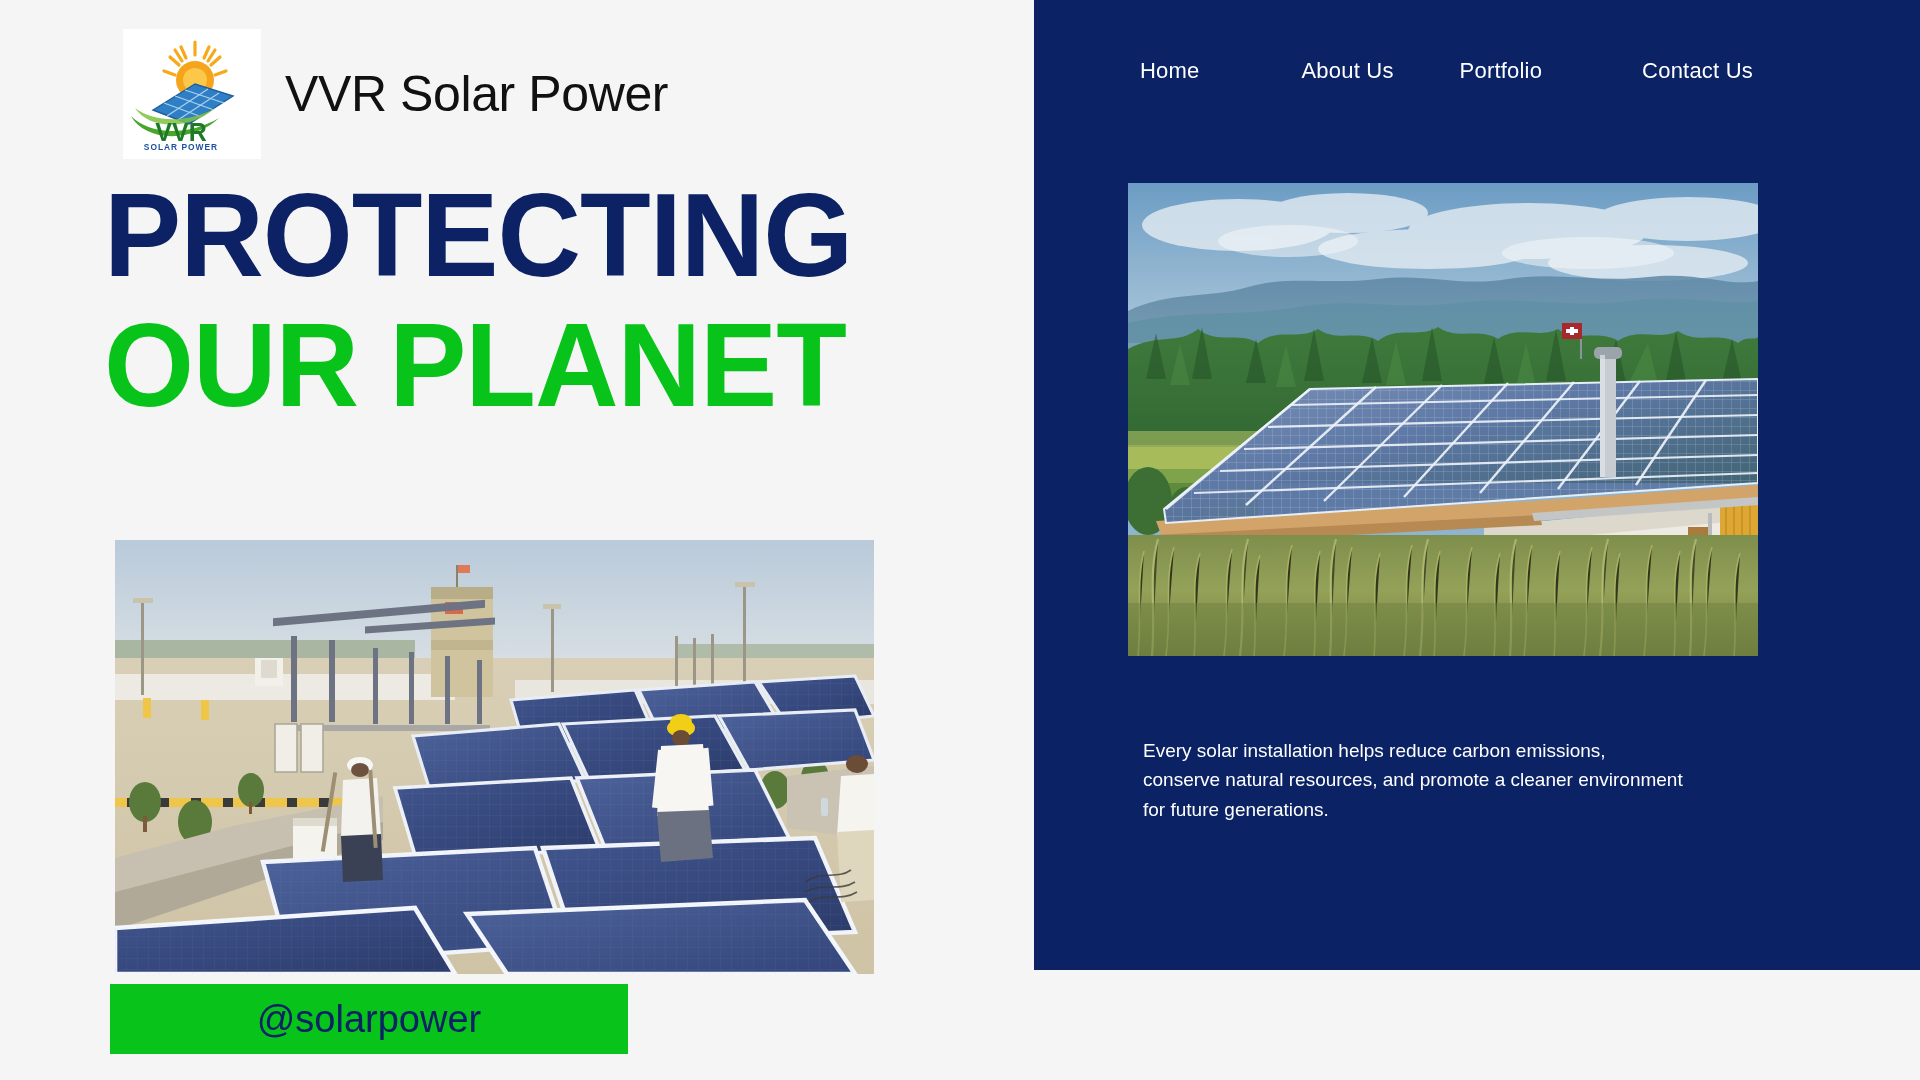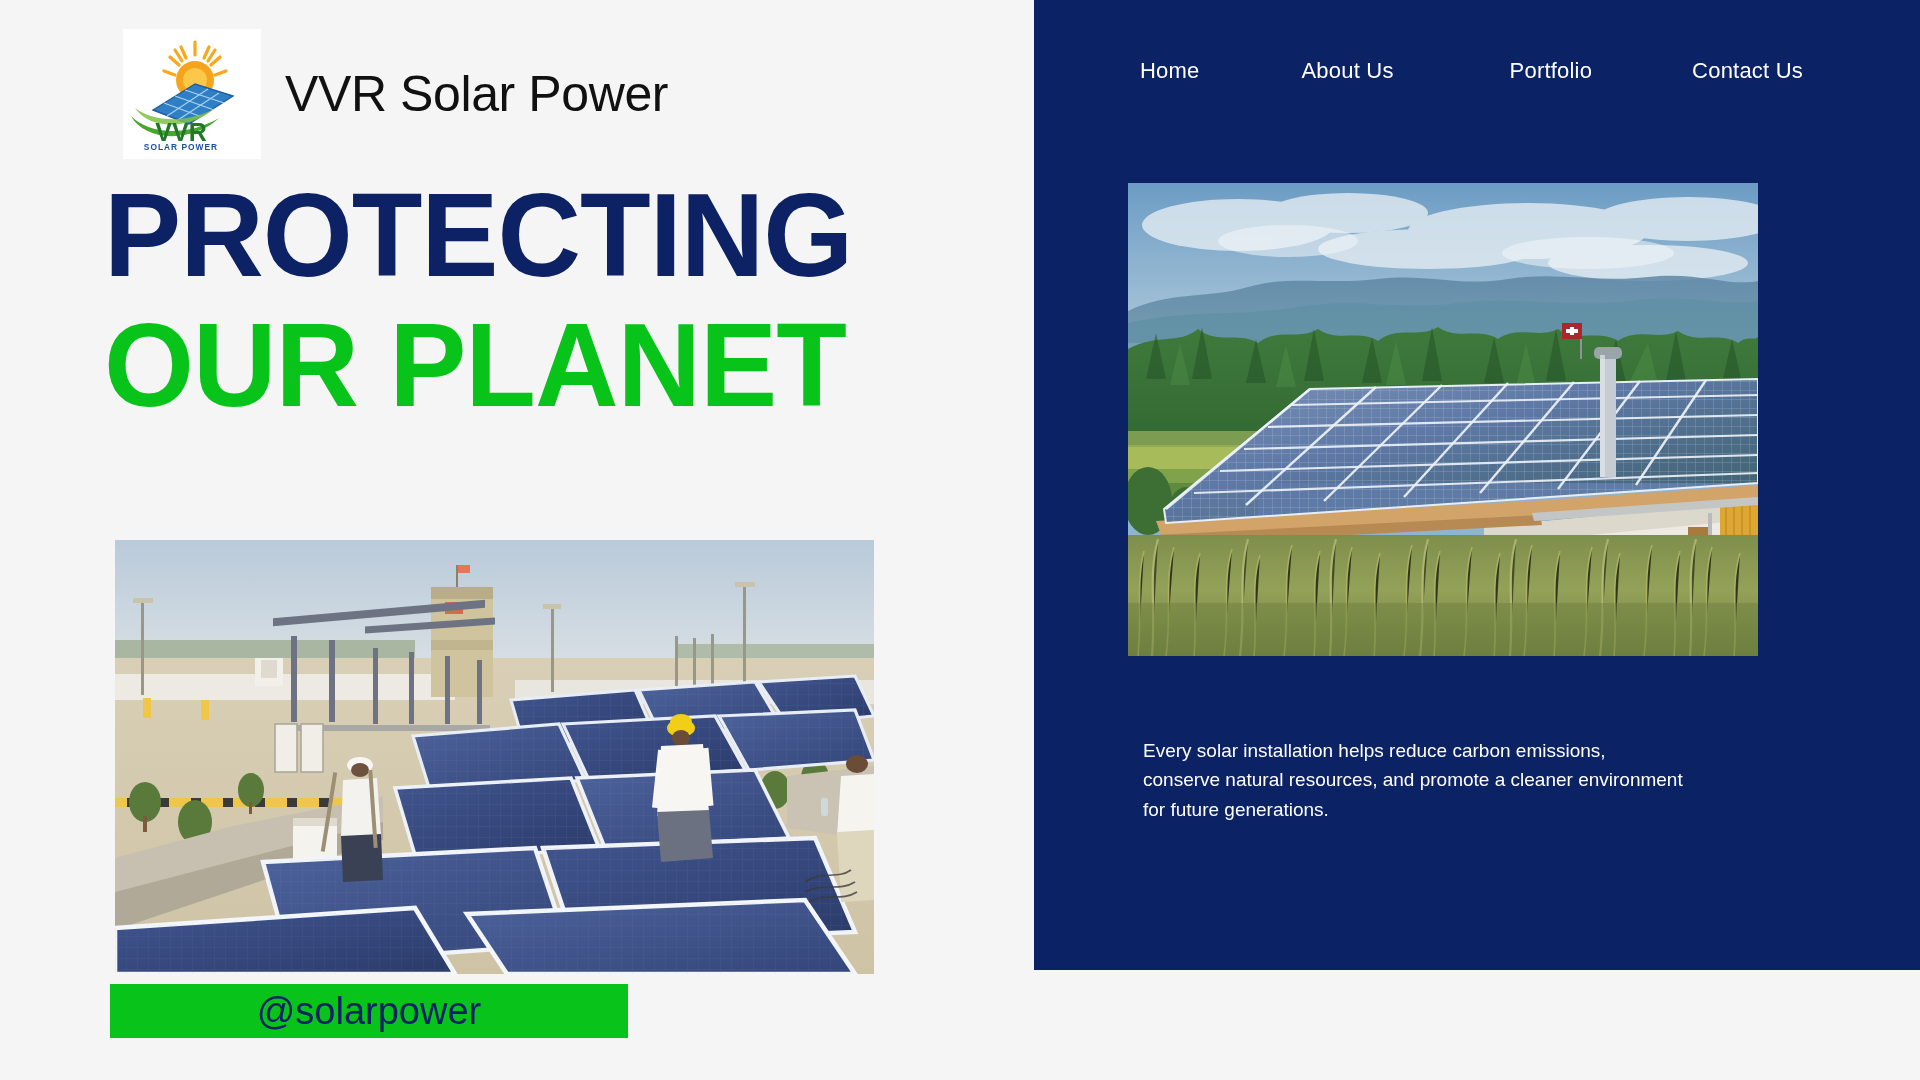"About Us" .nav-item.i1 { margin-right: 116px -> 66px }
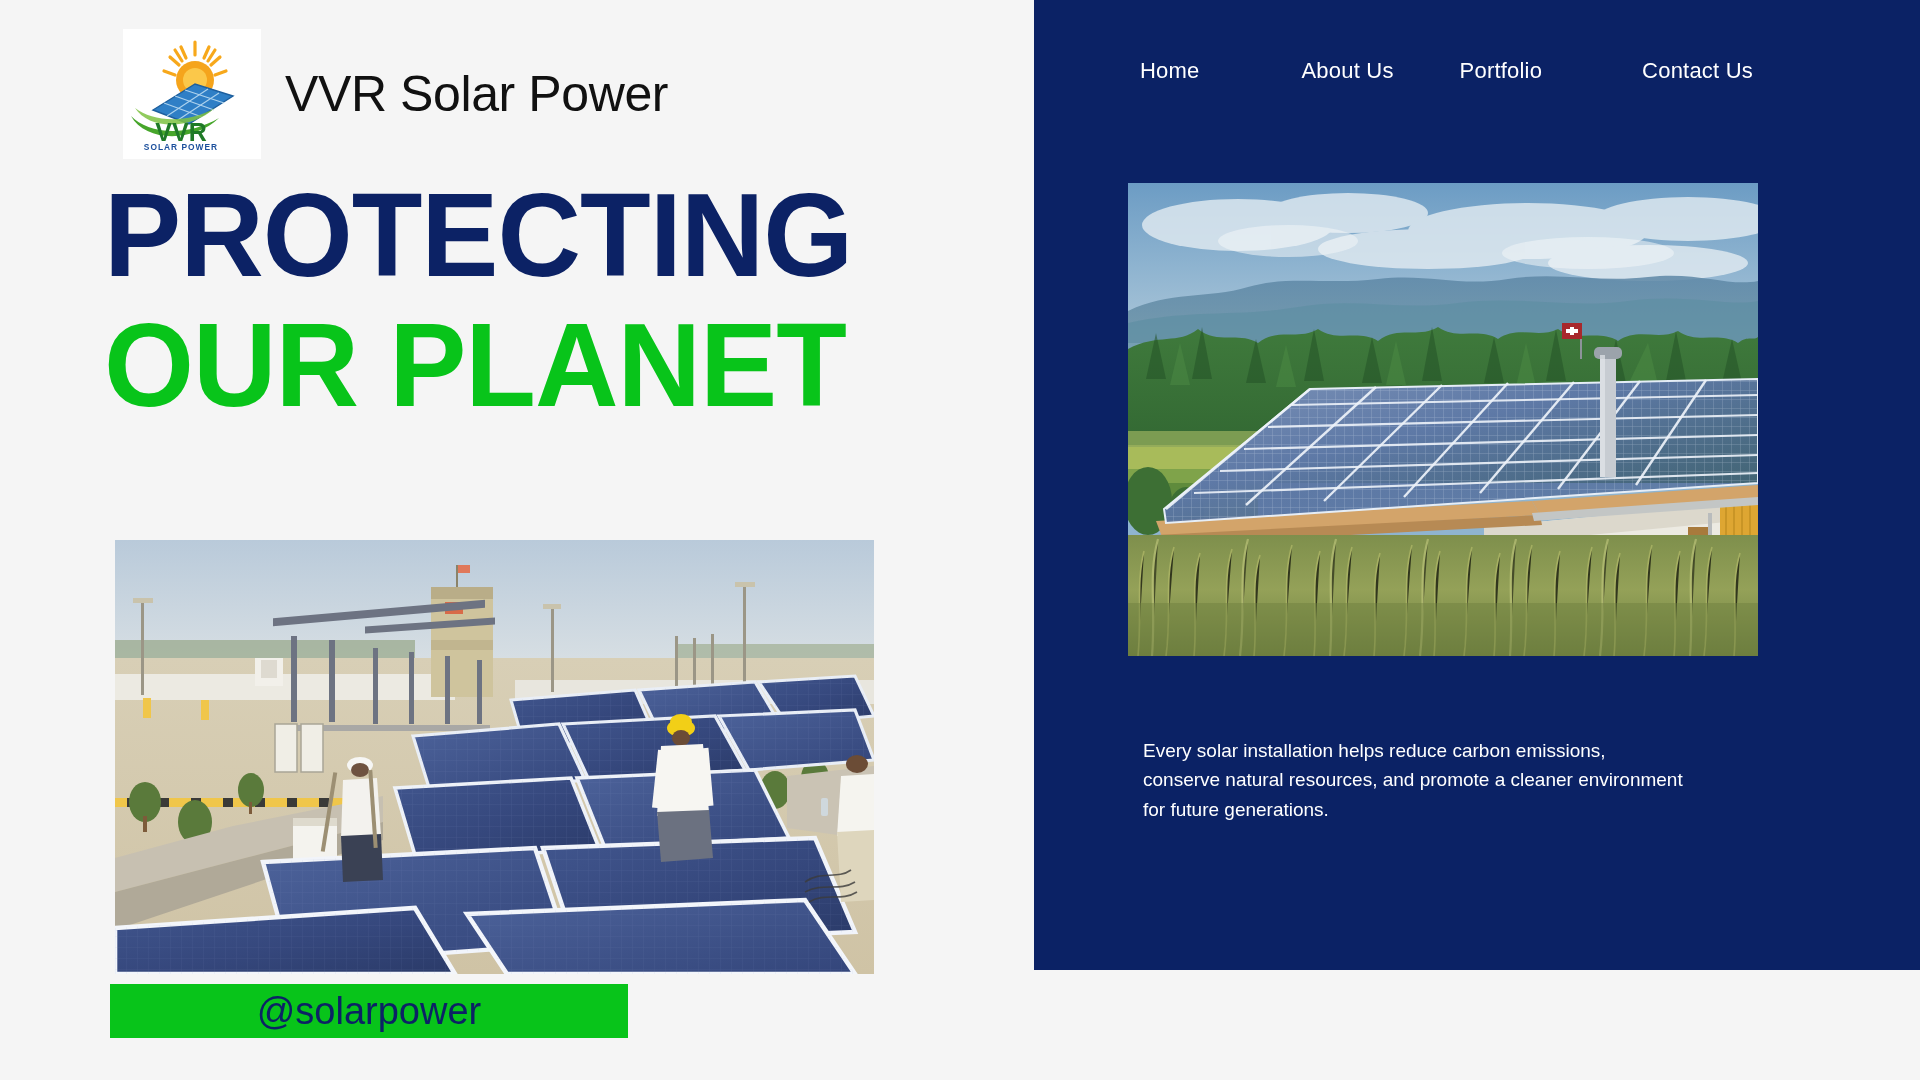"@solarpower" .handle-bar { height: 54px -> 70px }
